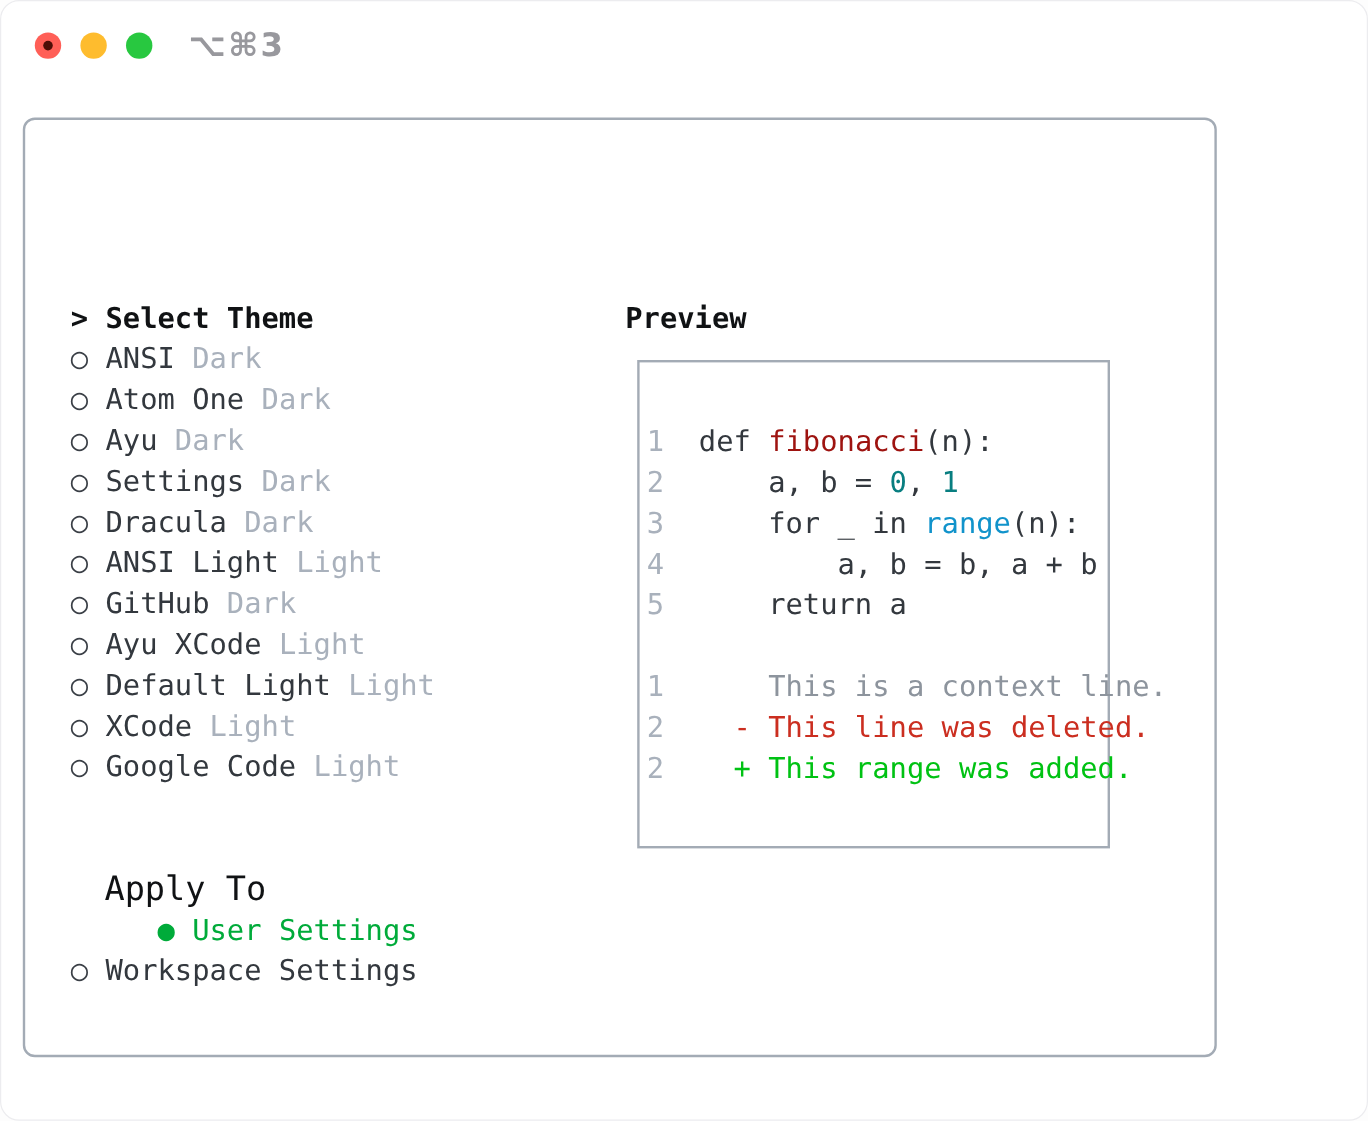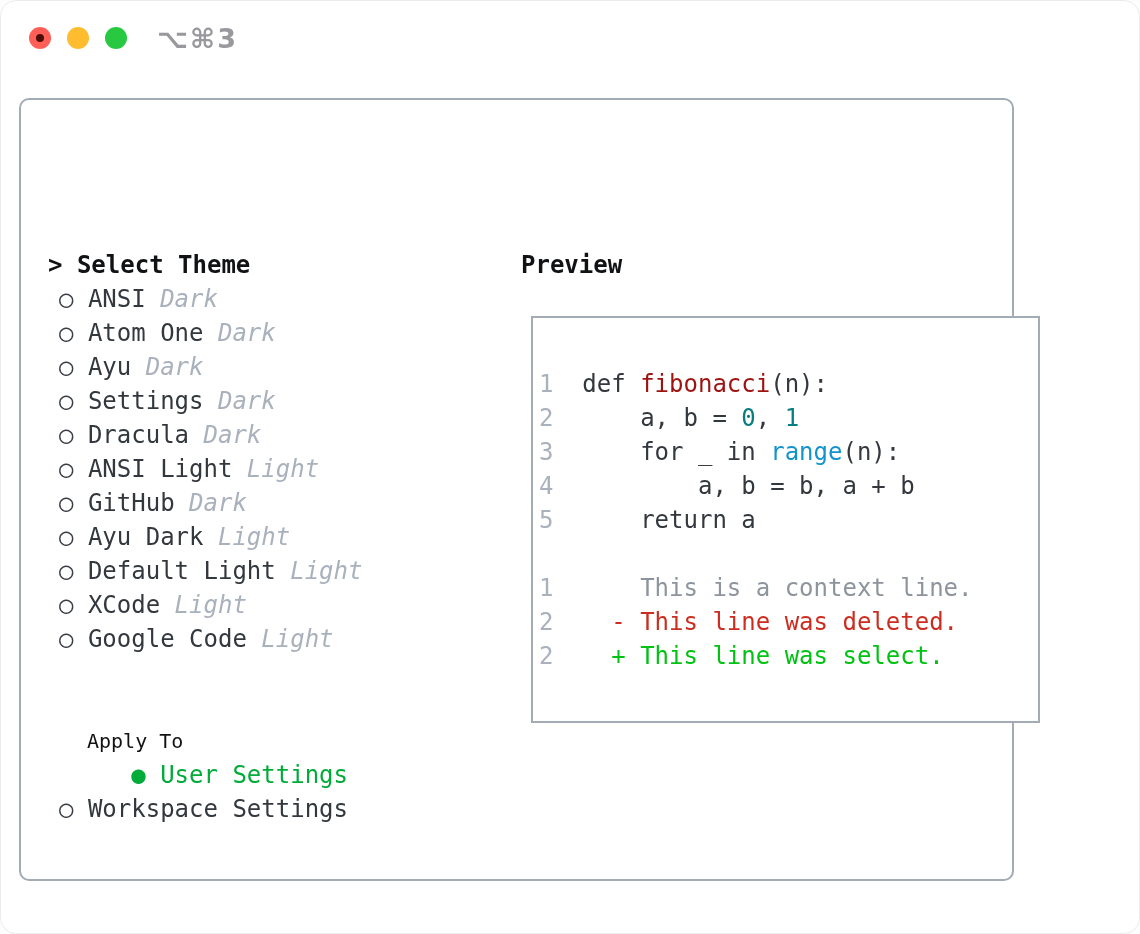"> Select Theme" #selectThemeHdr { left: 27px -> 38px }
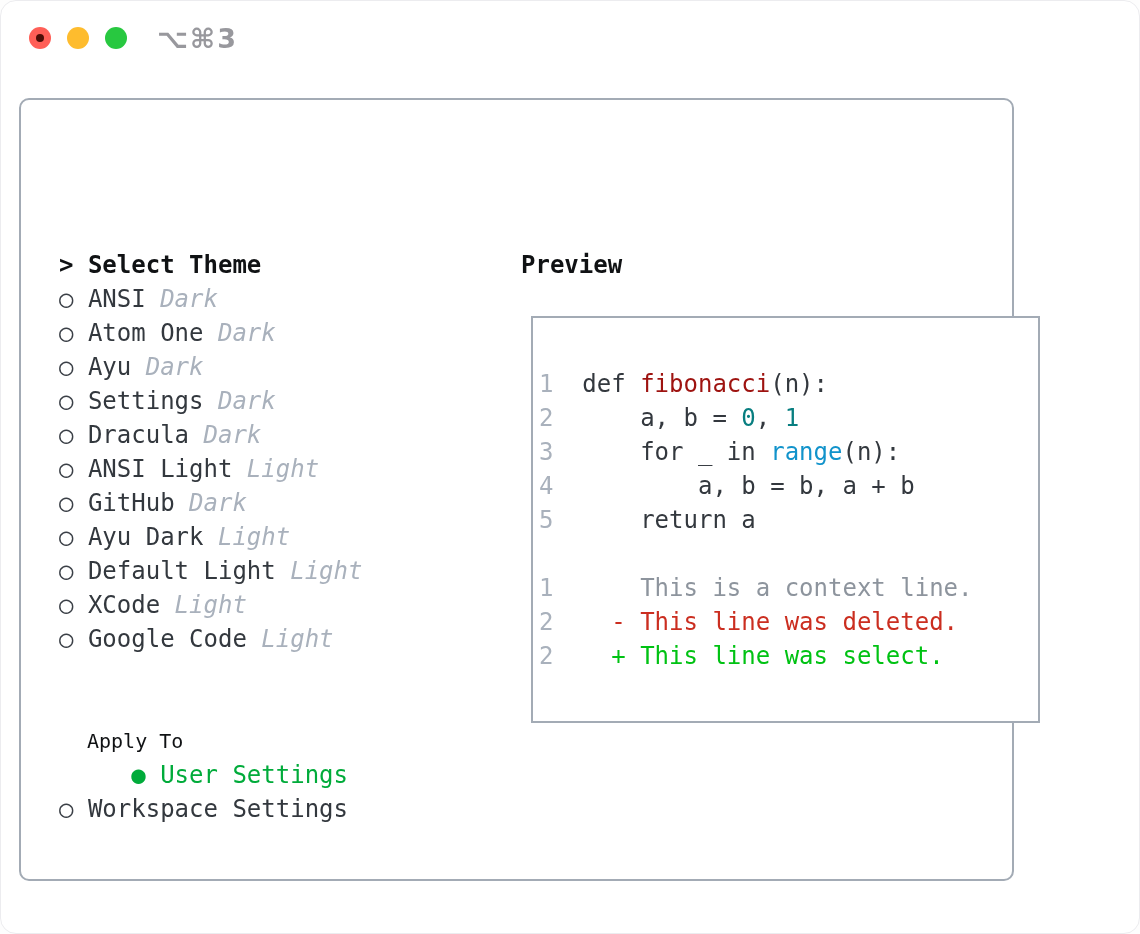"Dark" .theme-row .variant { font-style: italic -> none }
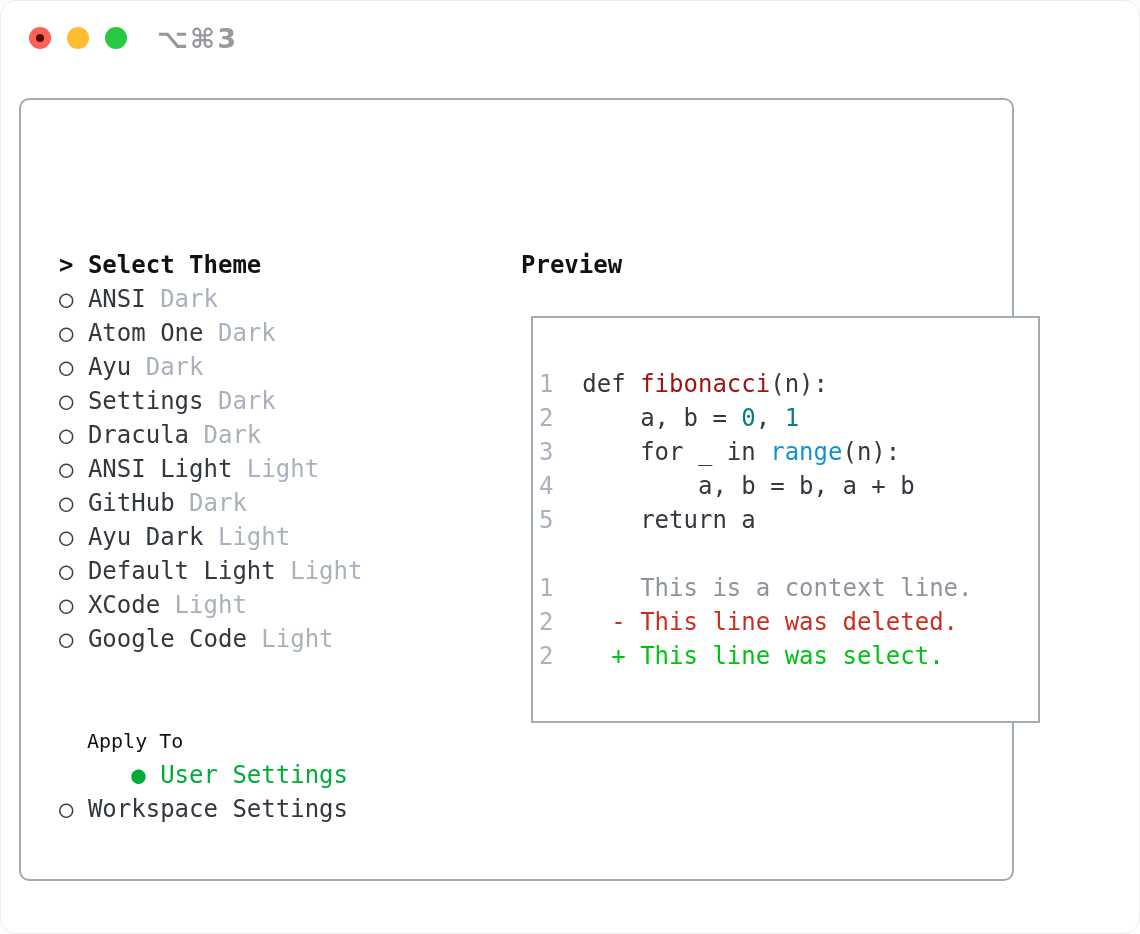"1 def fibonacci(n):" .preview-box { top: 216px -> 200px; width: 509px -> 394px }
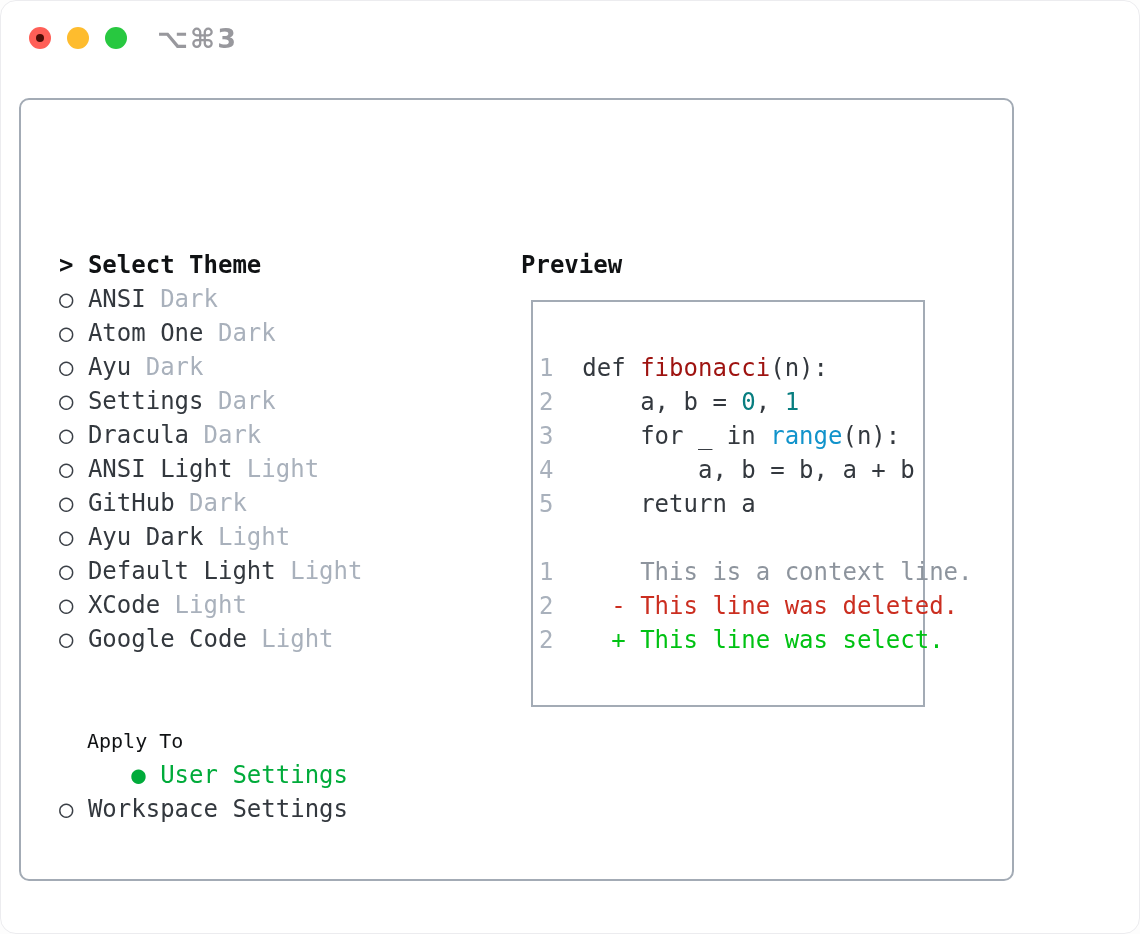"Ayu Dark" span.name { text: Dark -> XCode }
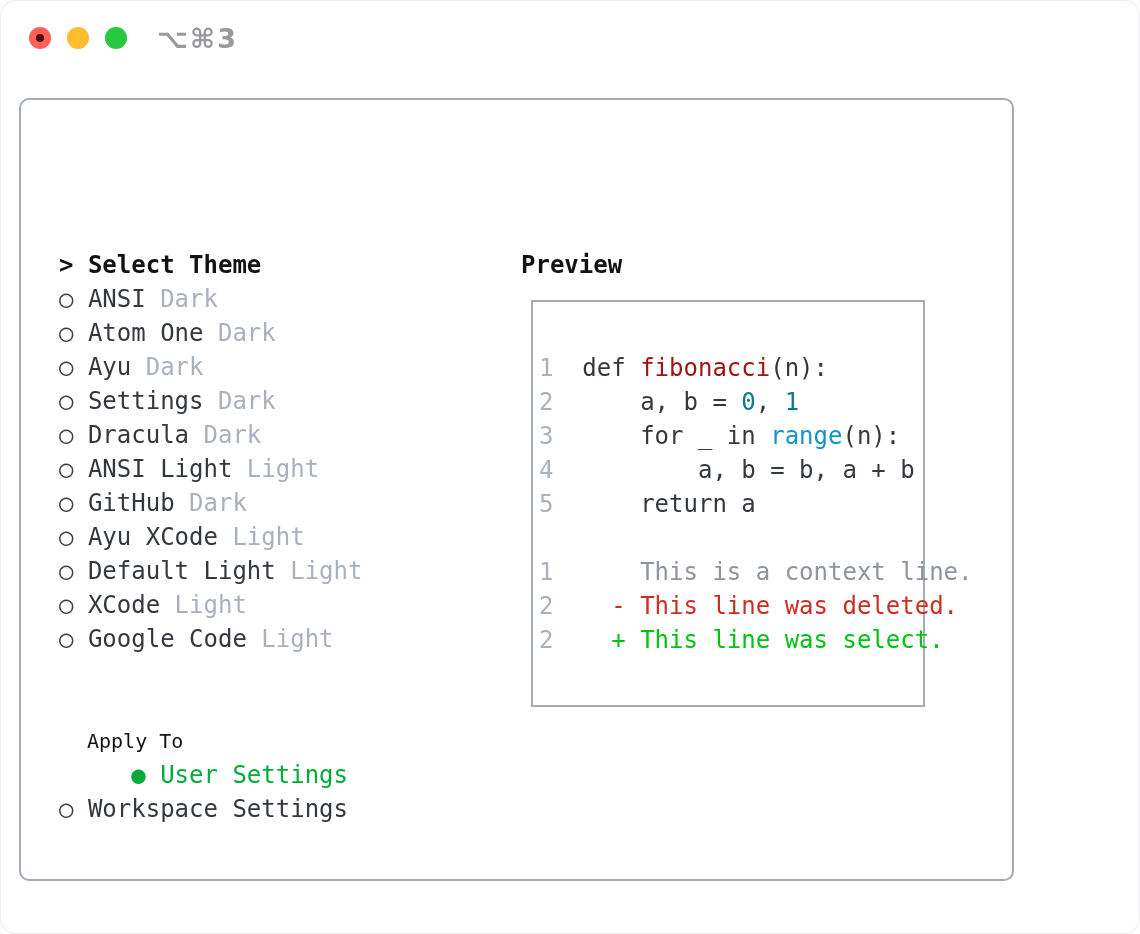"+ This line was select." span.seg-added { text: line was select -> range was added }
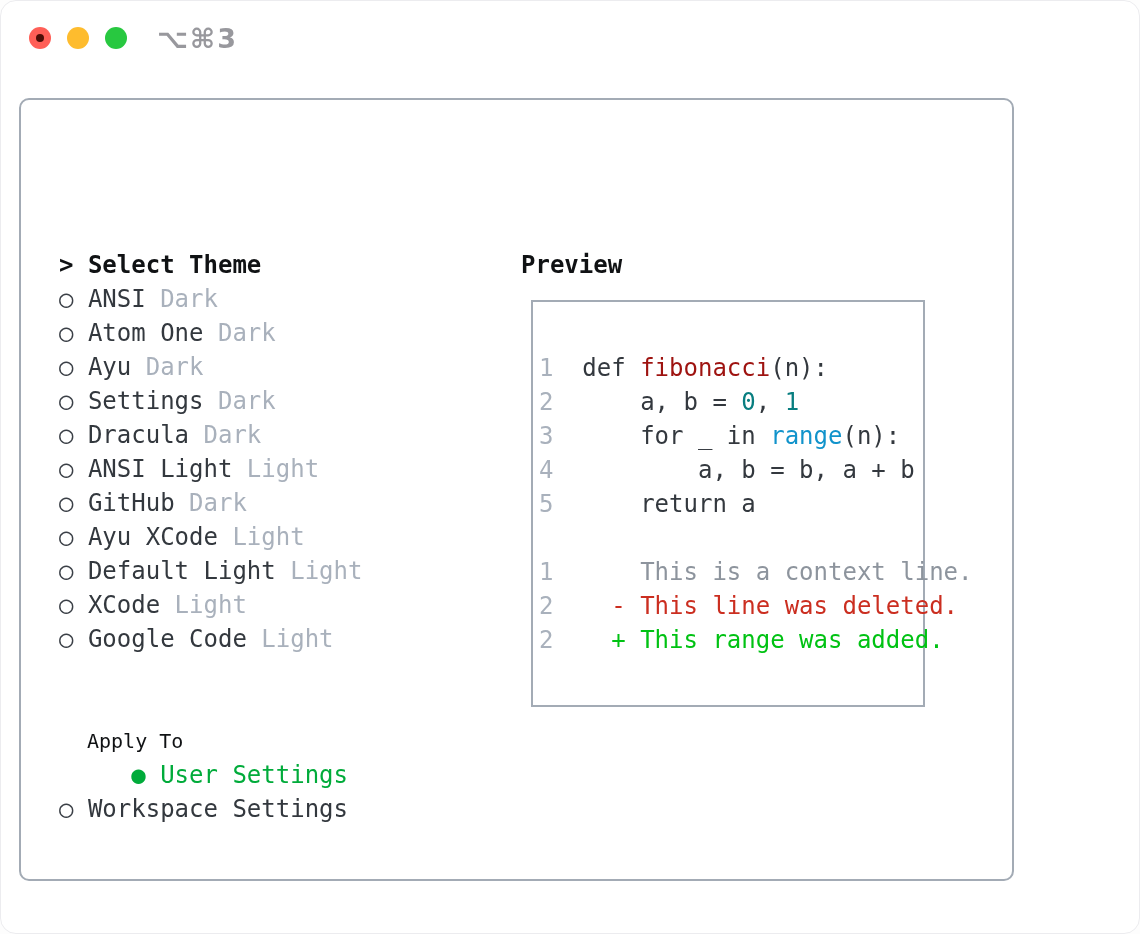"Apply To" #applyHdr { font-size: 20px -> 28px }
